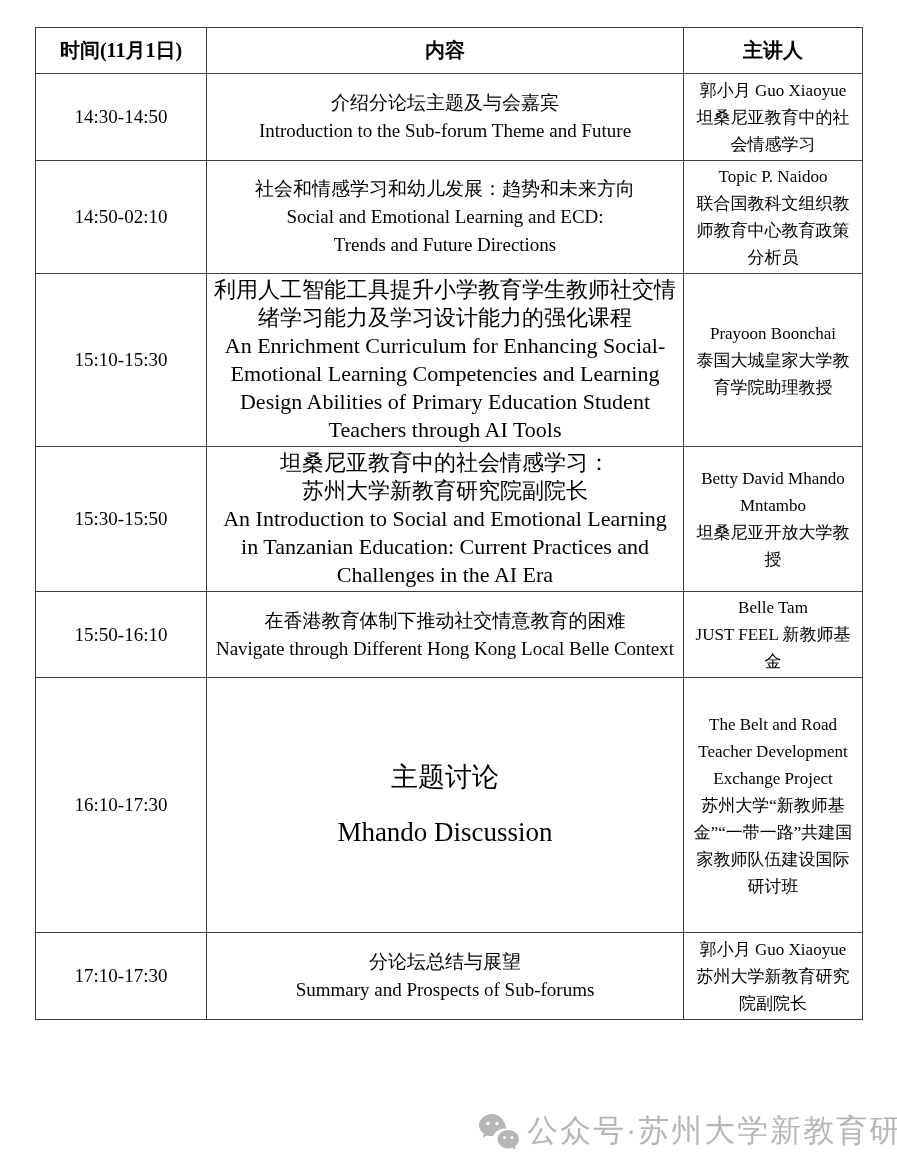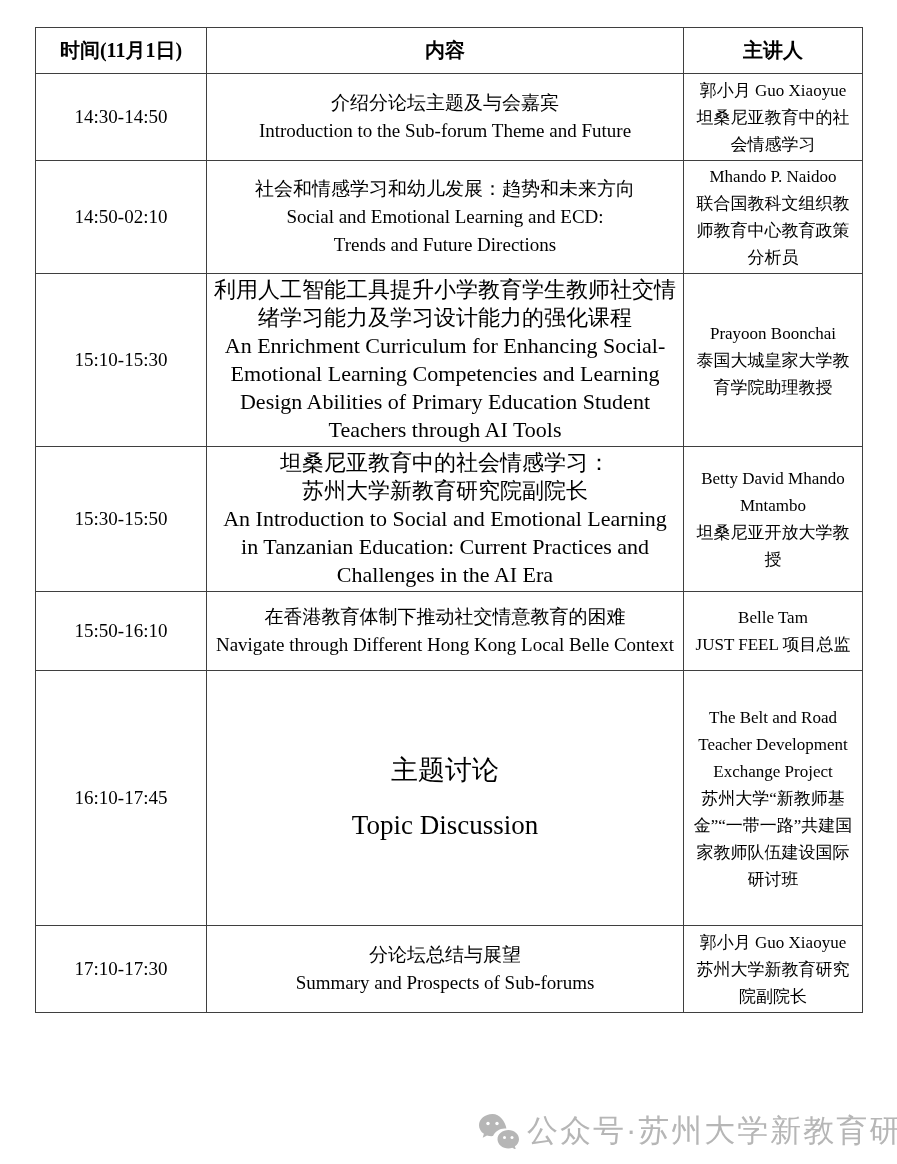"Mhando P. Naidoo" td.speaker-cell { text: Mhando -> Topic }
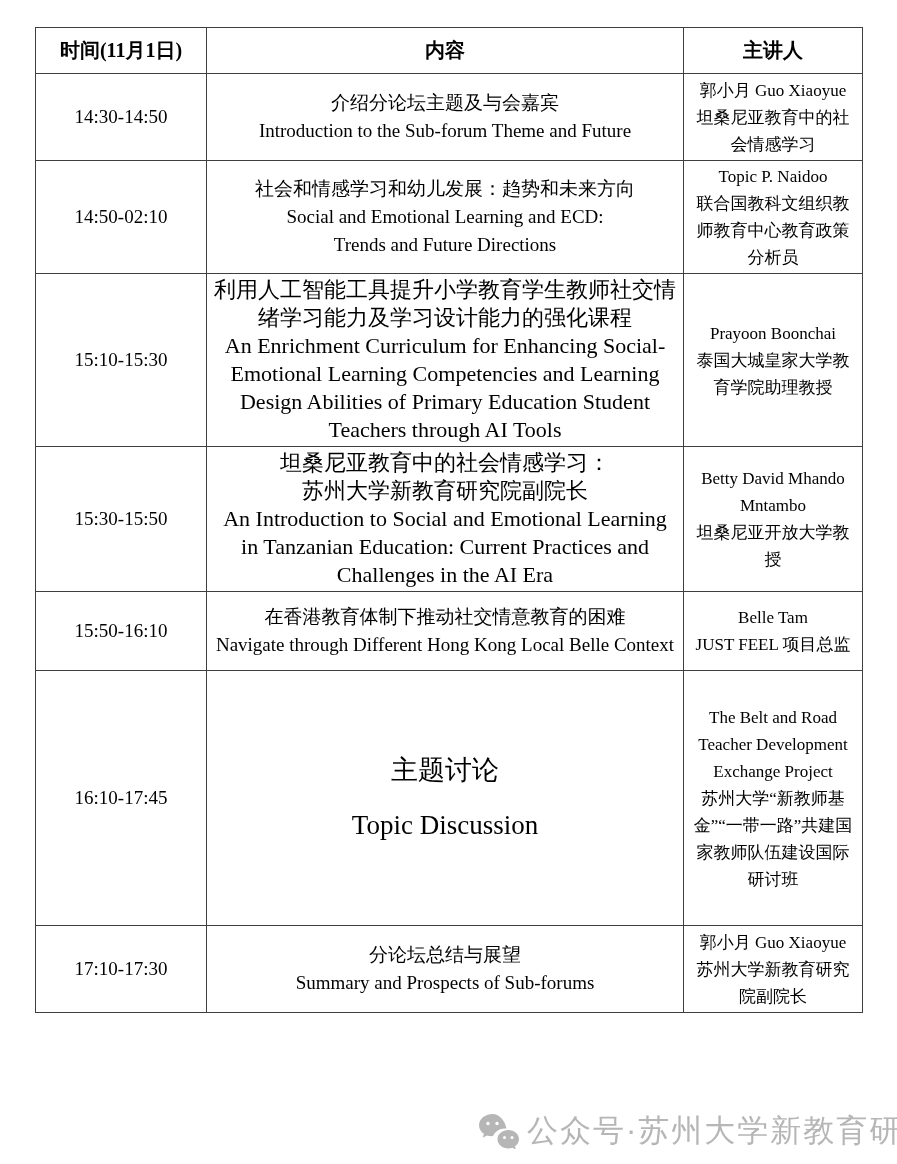"Belle Tam" td.speaker-cell { text: 项目总监 -> 新教师基金 }
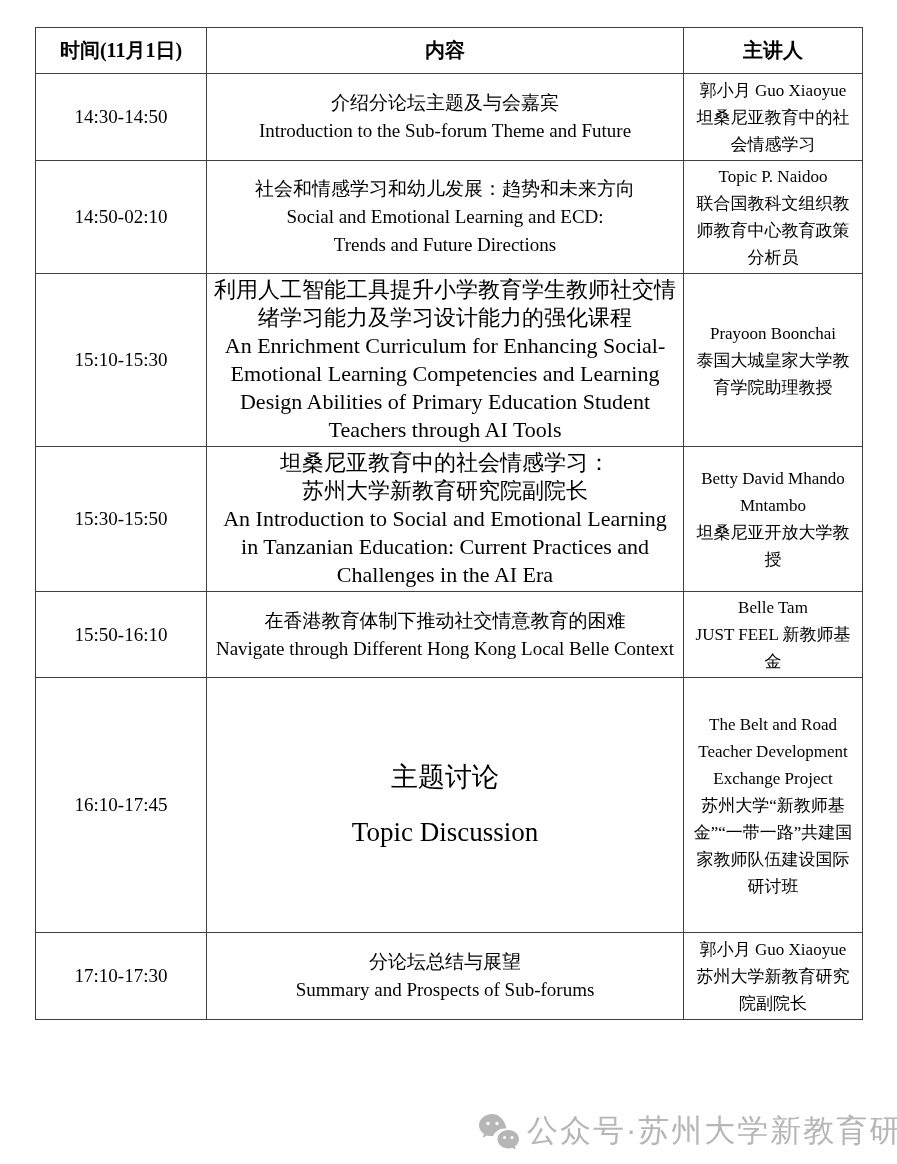"主题讨论" td.content-cell { text: Topic -> Mhando }
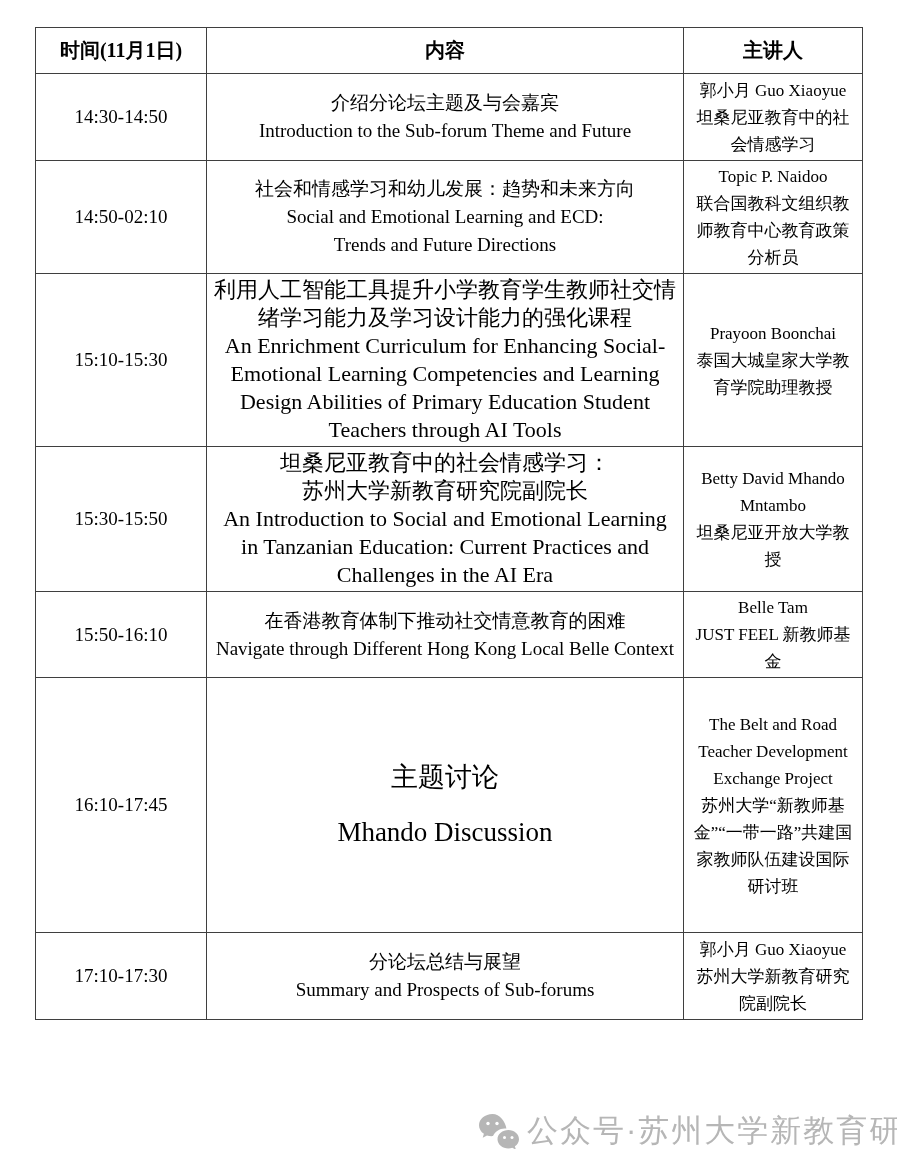"16:10-17:45" td.time-cell { text: 16:10-17:45 -> 16:10-17:30 }
